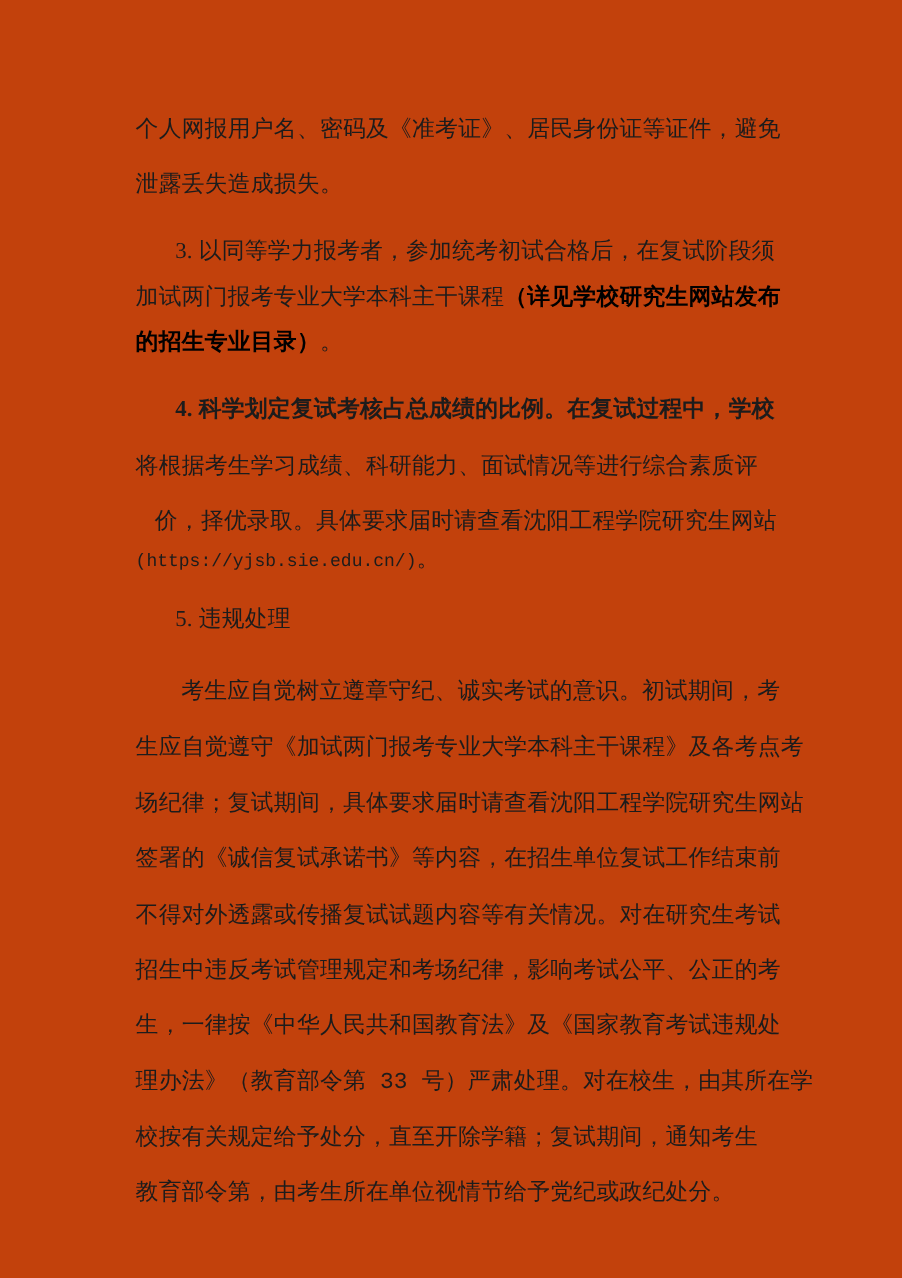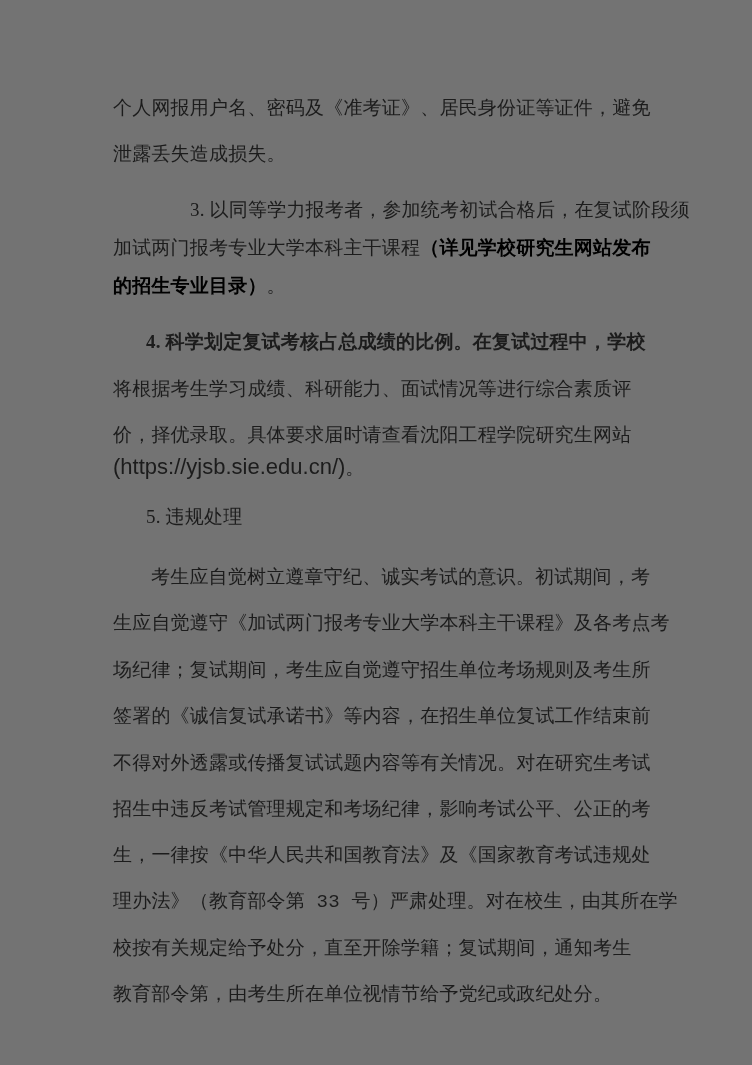"个人网报用户名、密码及《准考证》、居民身份证等证件，避免" div.page { background: #737373 -> #c2410c }
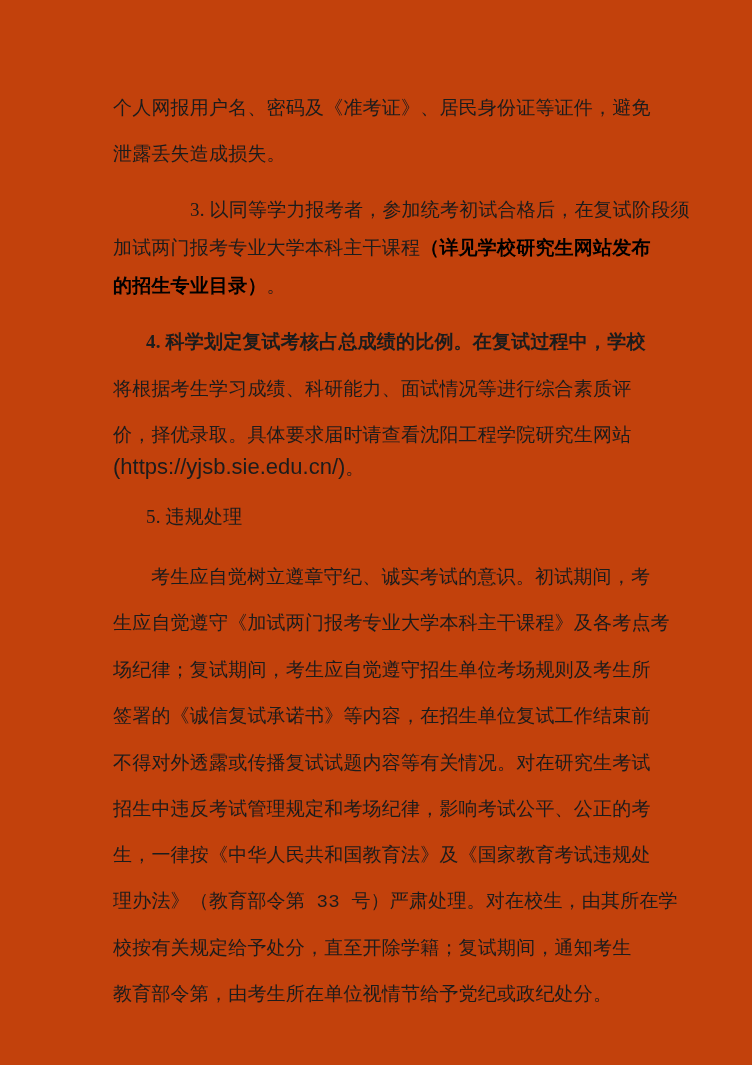"3. 以同等学力报考者，参加统考初试合格后，在复试阶段须" div.line { margin-left: 44px -> none }
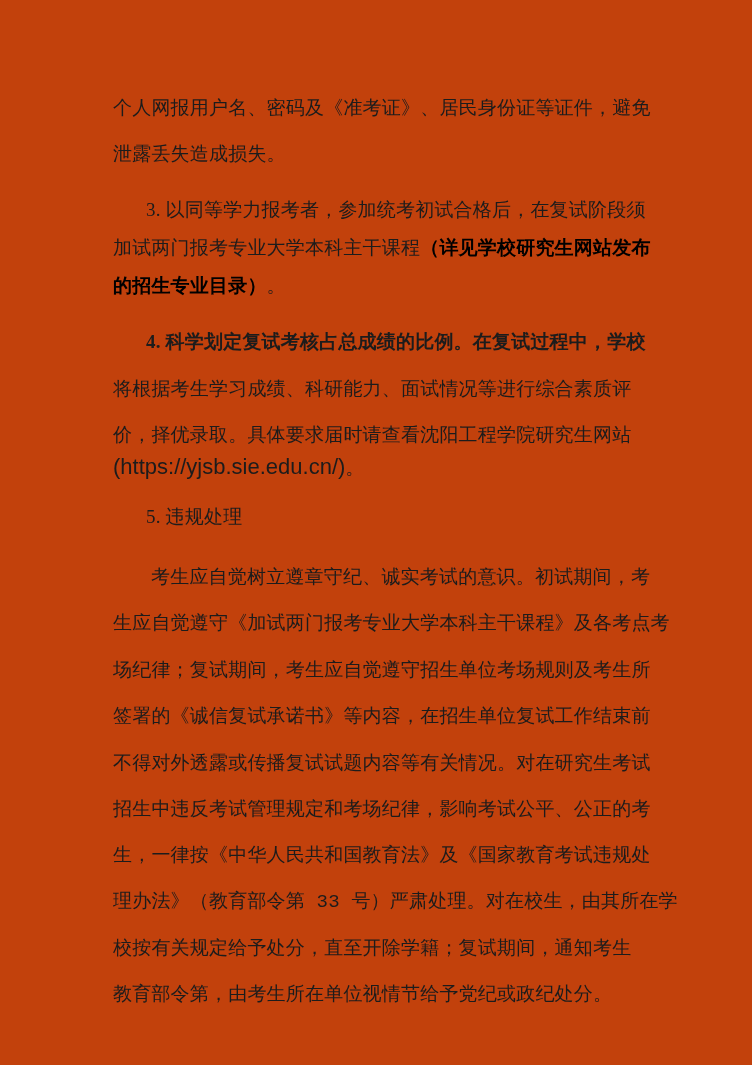"价，择优录取。具体要求届时请查看沈阳工程学院研究生网站" div.line { left: 113px -> 129px }
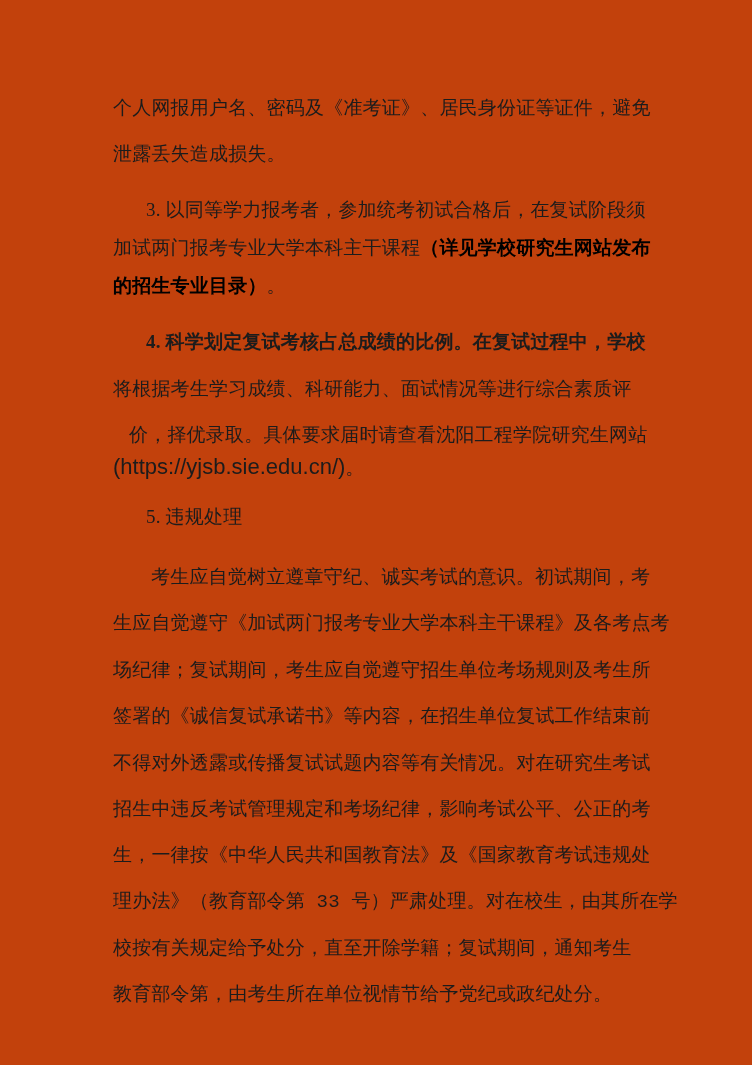"(https://yjsb.sie.edu.cn/)" .line span.mono { font-family: Liberation Sans, sans-serif -> Liberation Mono, monospace; font-size: 22px -> 15px }
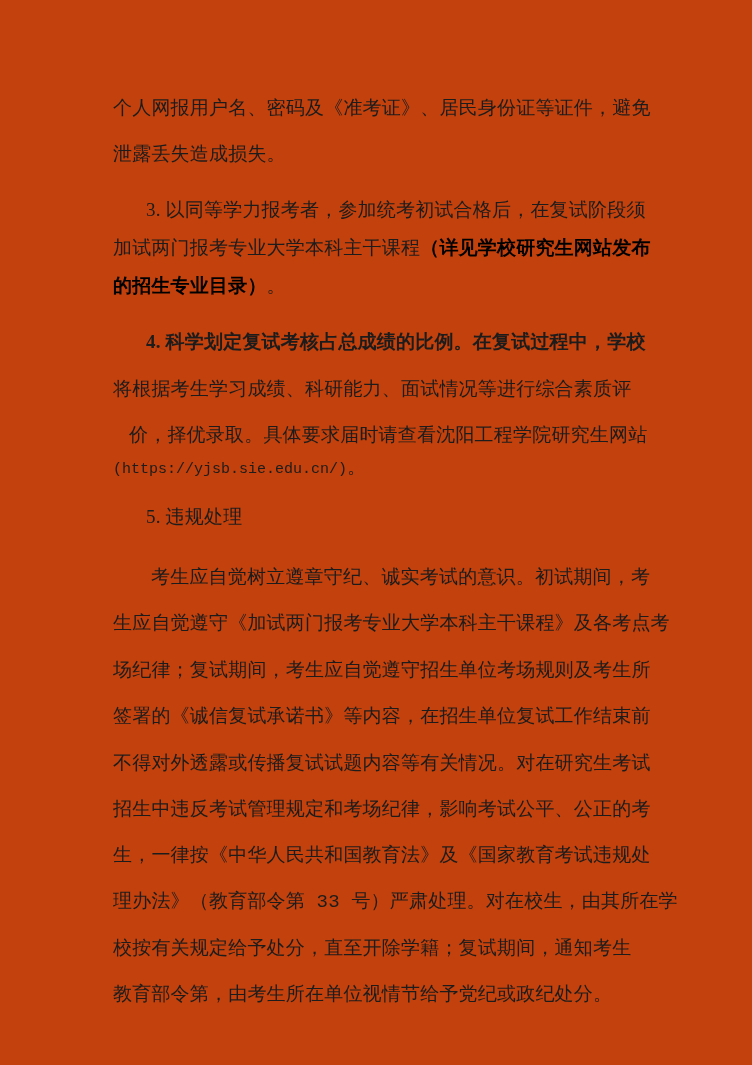"场纪律；复试期间，考生应自觉遵守招生单位考场规则及考生所" span { text: 考生应自觉遵守招生单位考场规则及考生所 -> 具体要求届时请查看沈阳工程学院研究生网站 }
